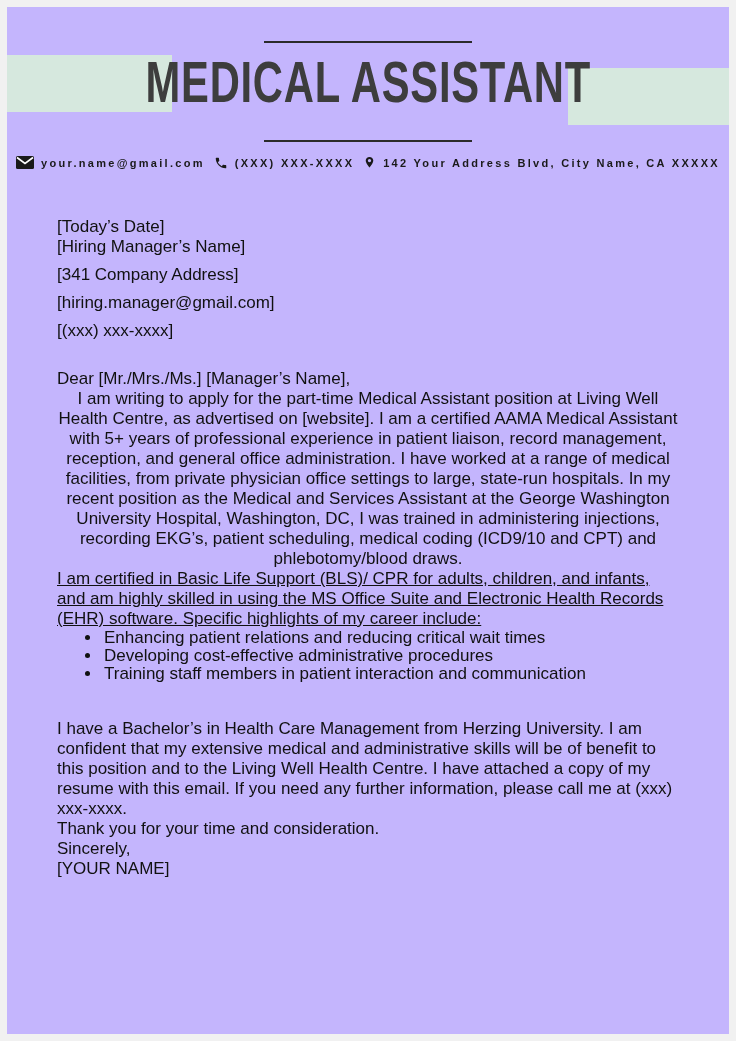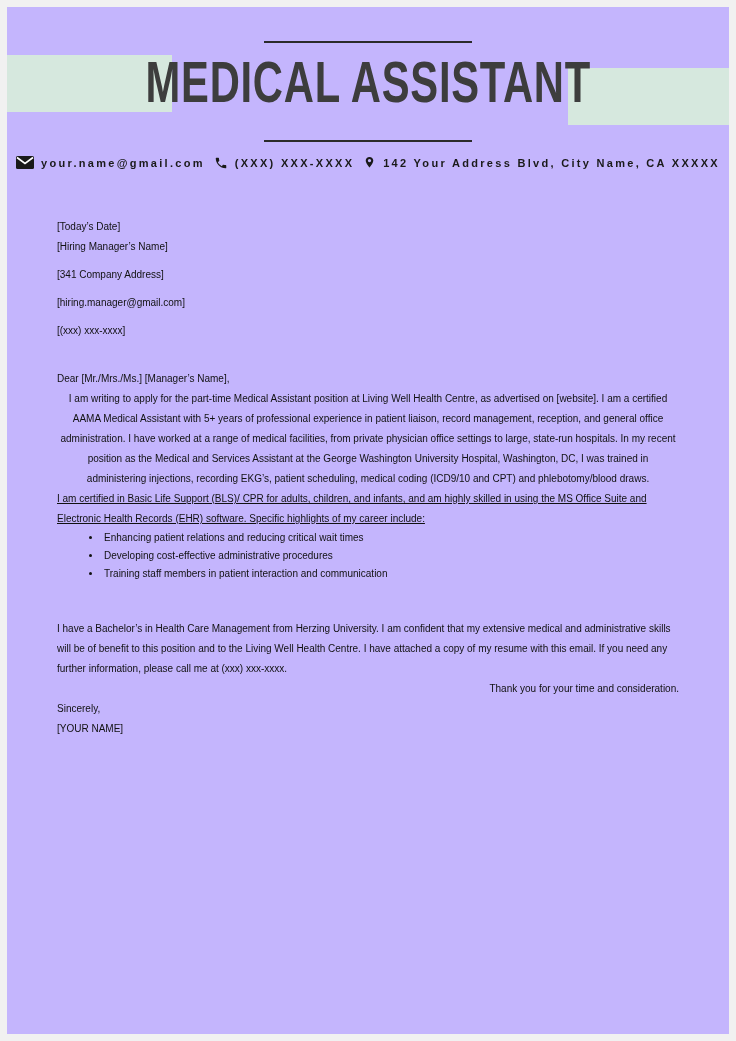"[Today’s Date]" .letter { font-size: 10px -> 17px }
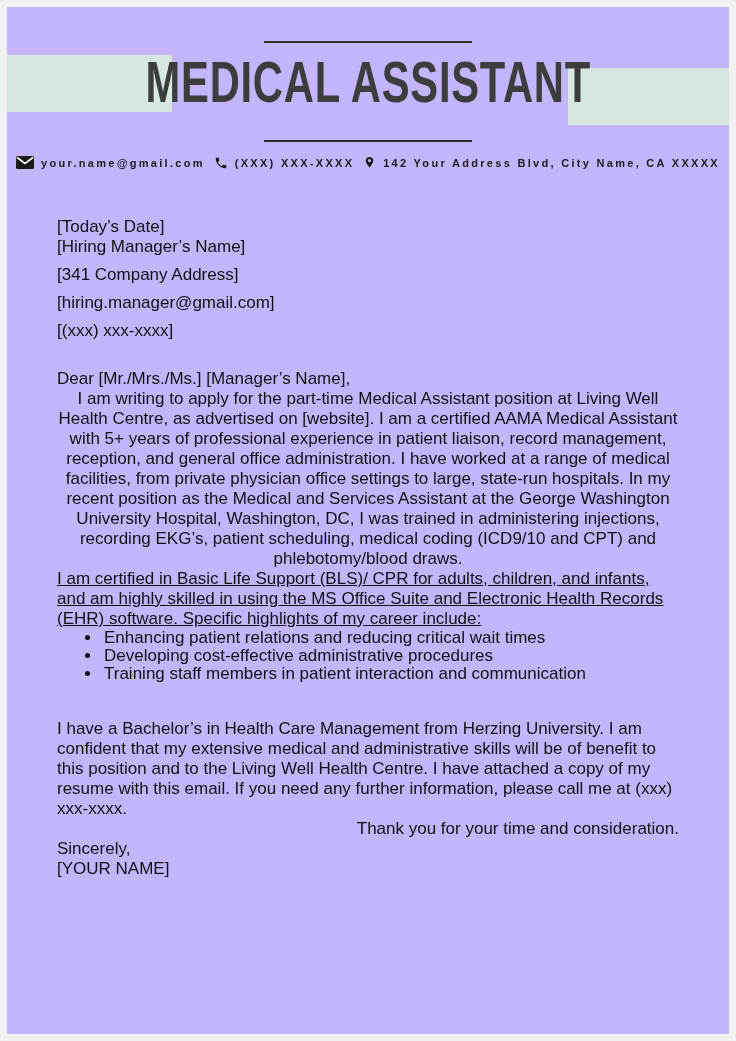"Thank you for your time" .closing { text-align: right -> none }
